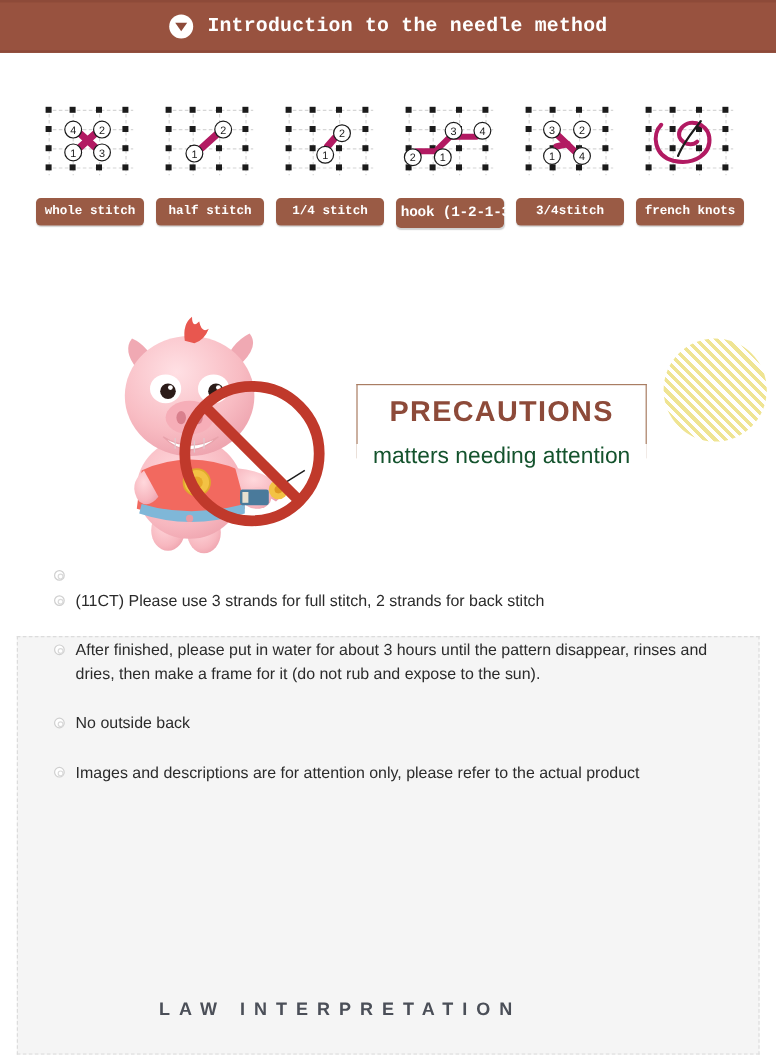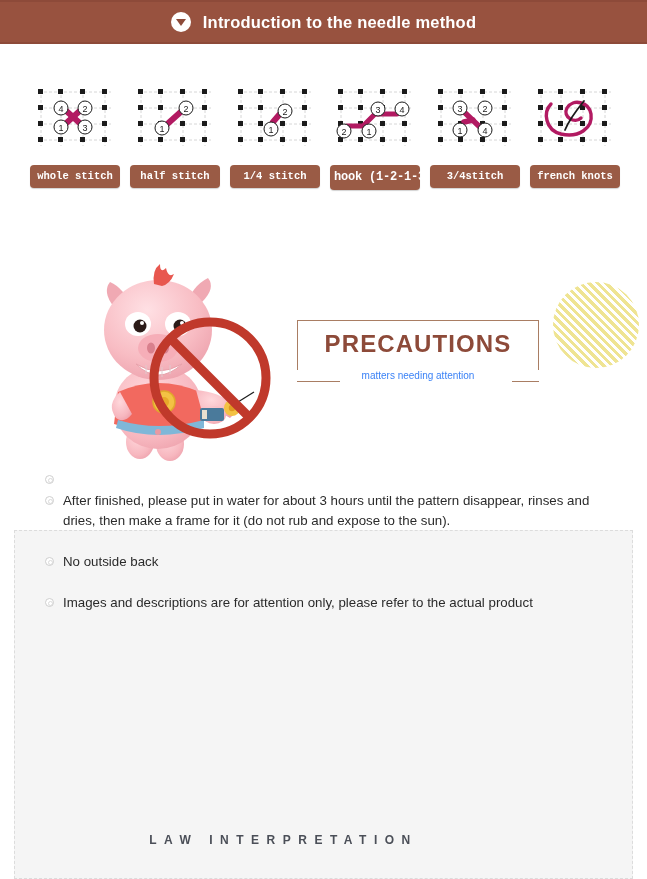"Introduction to the needle method" .header-inner { align-items: center -> flex-start; font-family: none -> Liberation Mono, monospace }
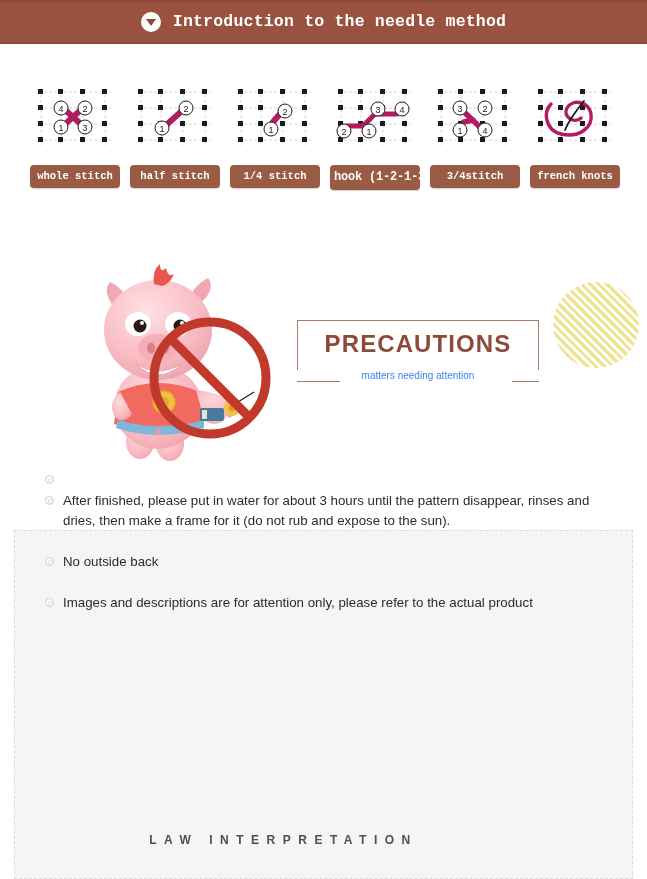"matters needing attention" .prec-sub { color: #3b82f6 -> #14532d; font-size: 10px -> 19px }
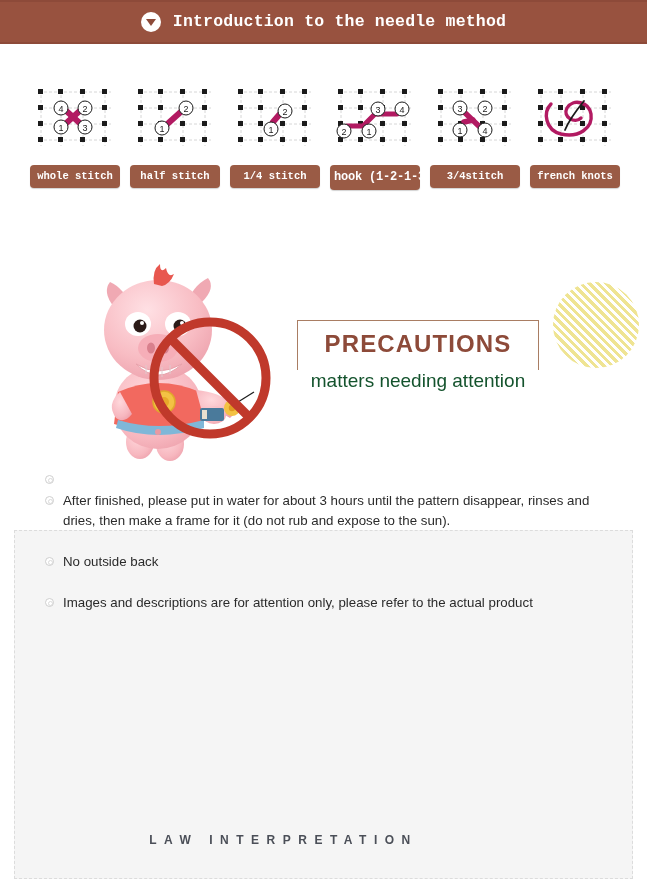"(11CT) Please use 3 strands" div.note-item { html: none -> <div> <span></span> <span>(11CT) Please use 3 strands for full stitch, 2 strands for back stitch</span> </div> }
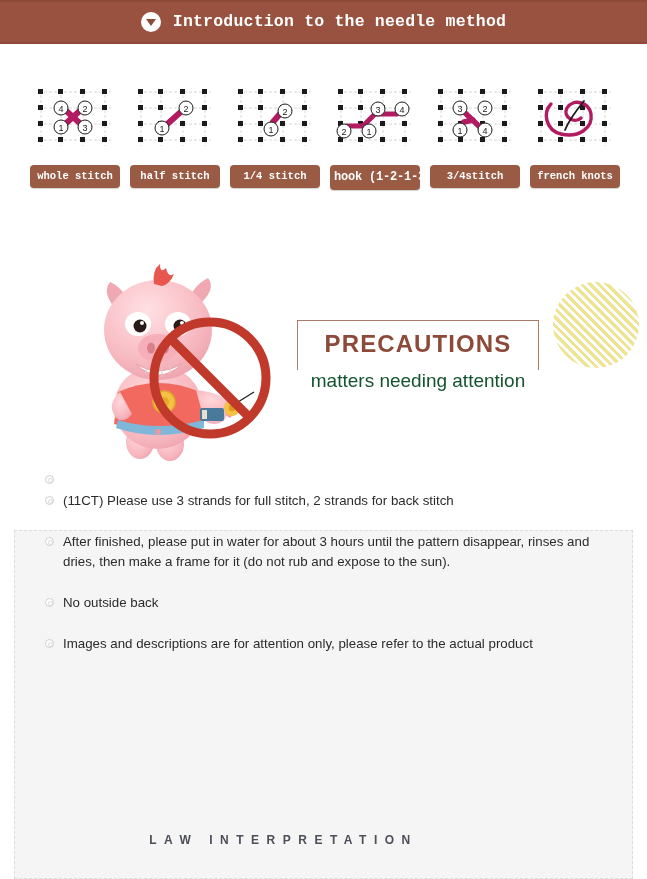"LAW INTERPRETATION" .footer { font-size: 12px -> 15px }
